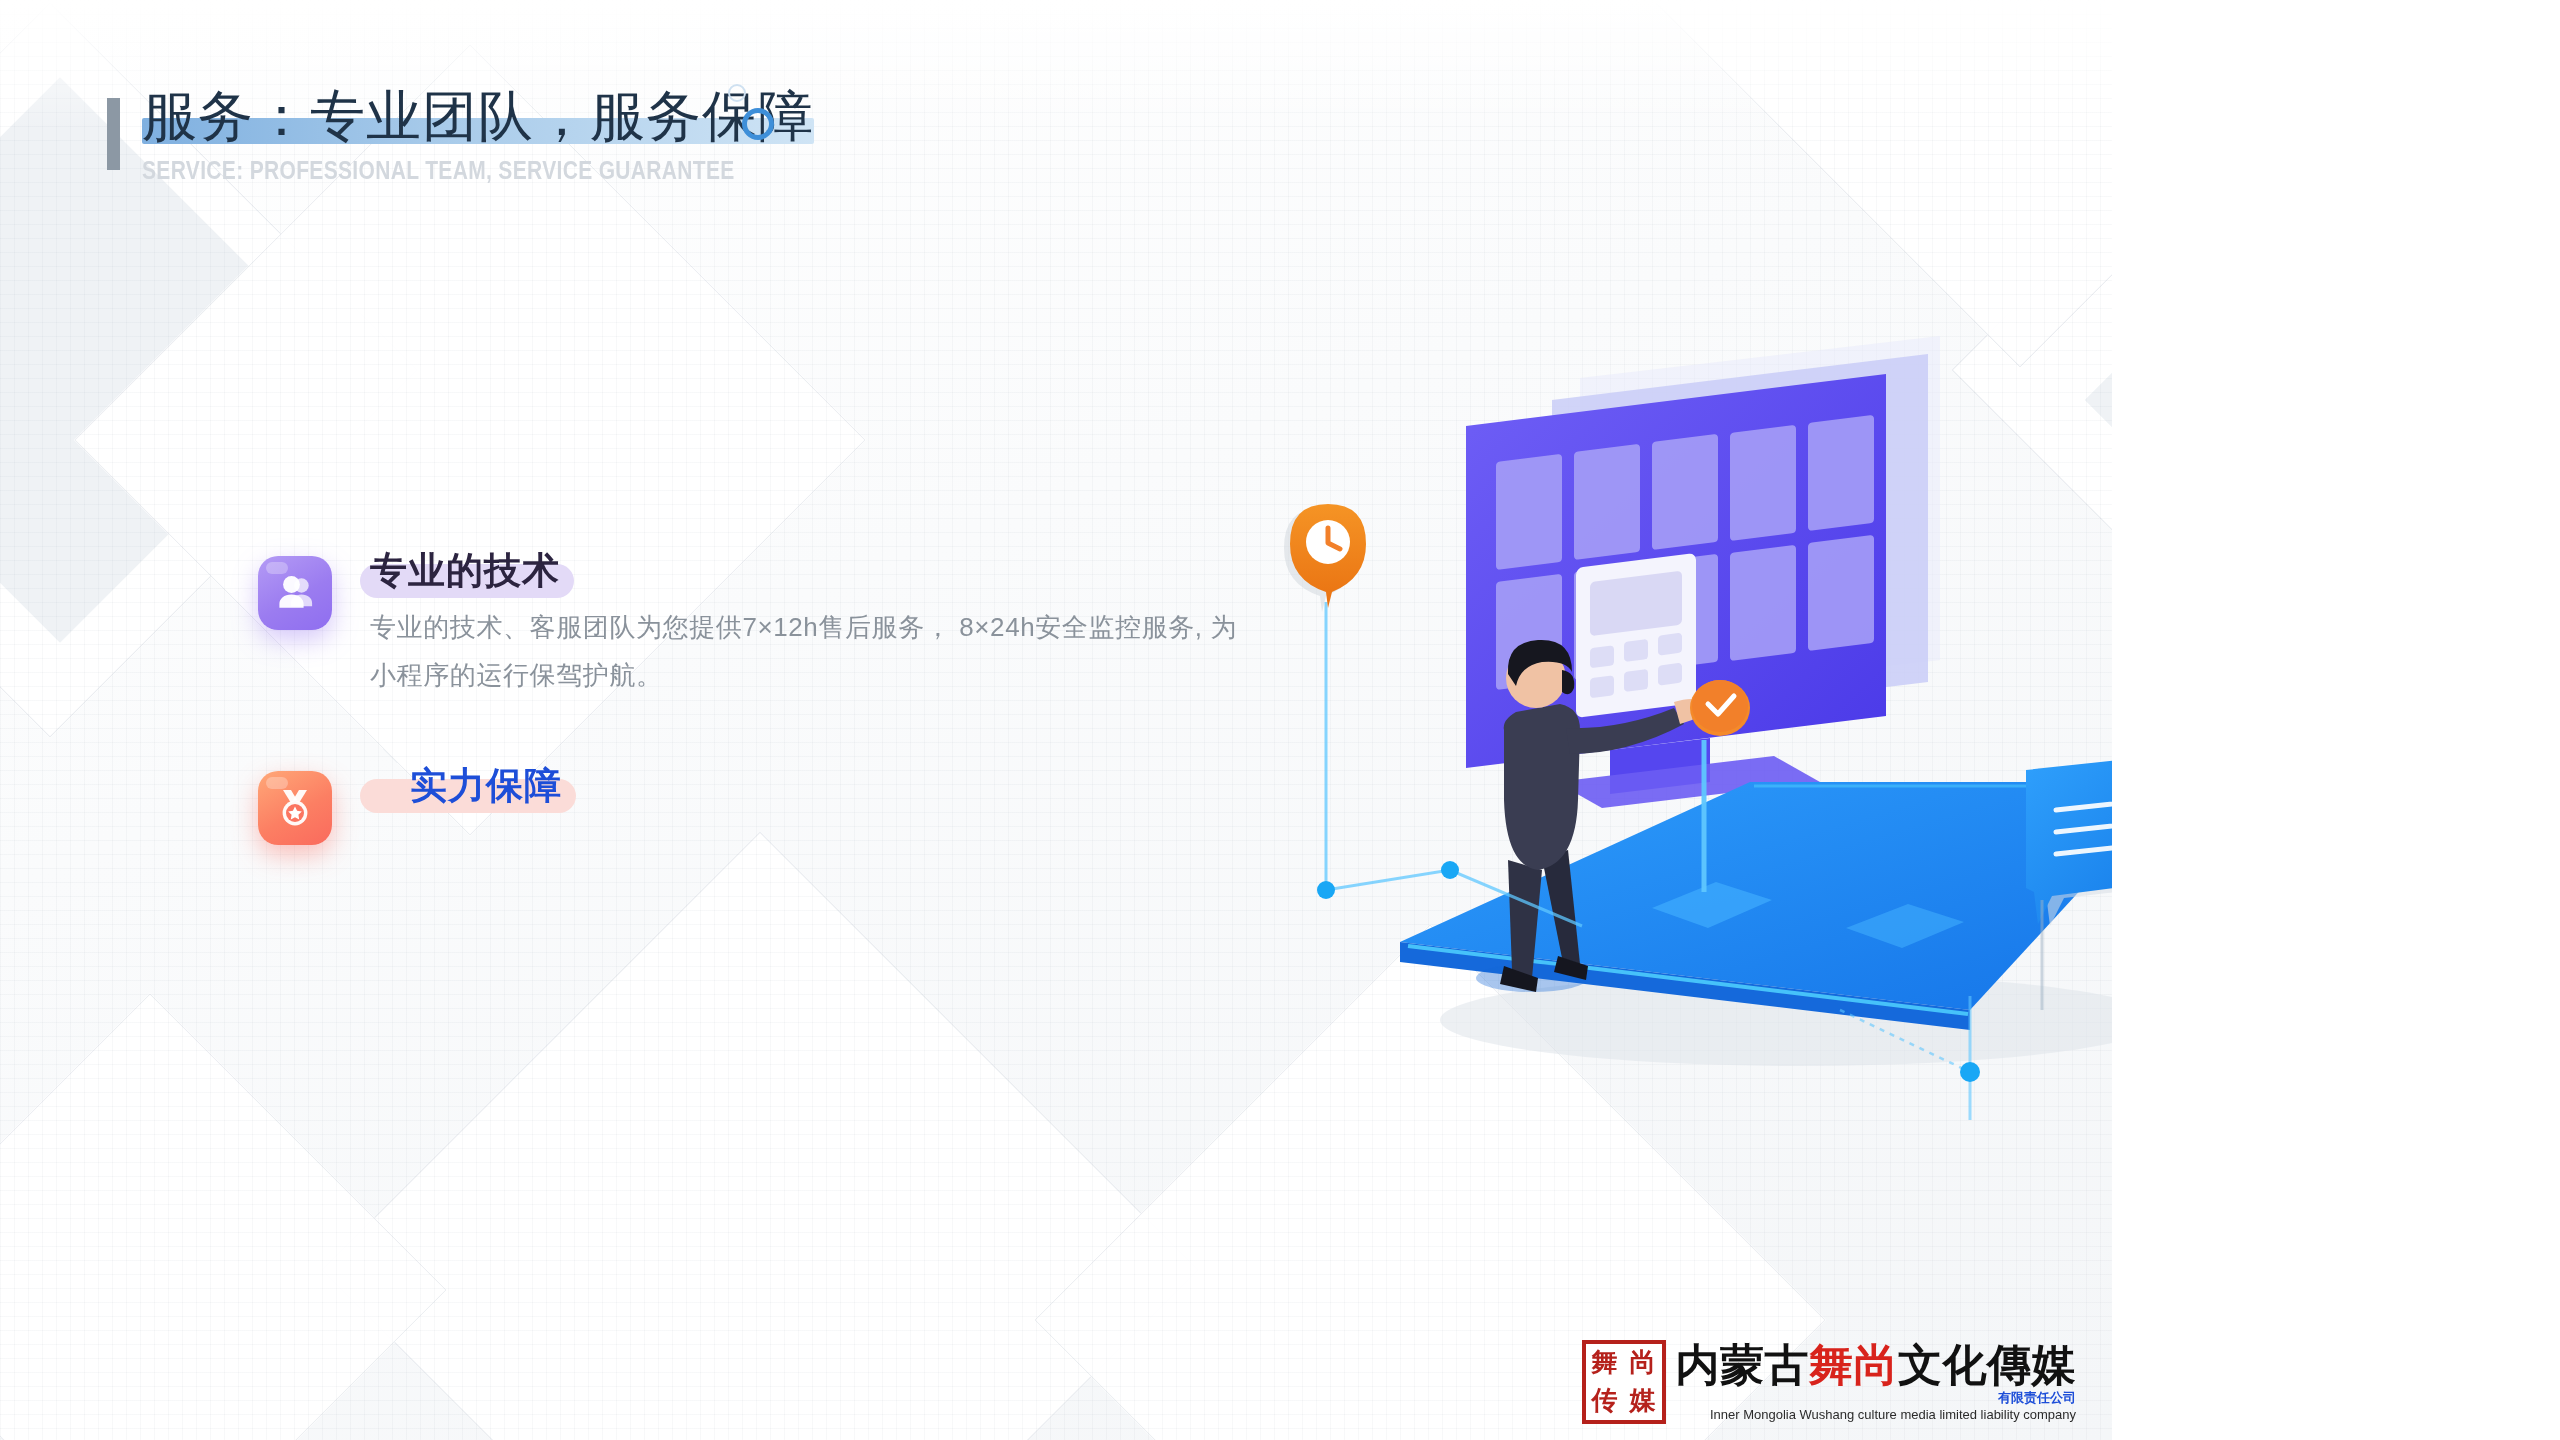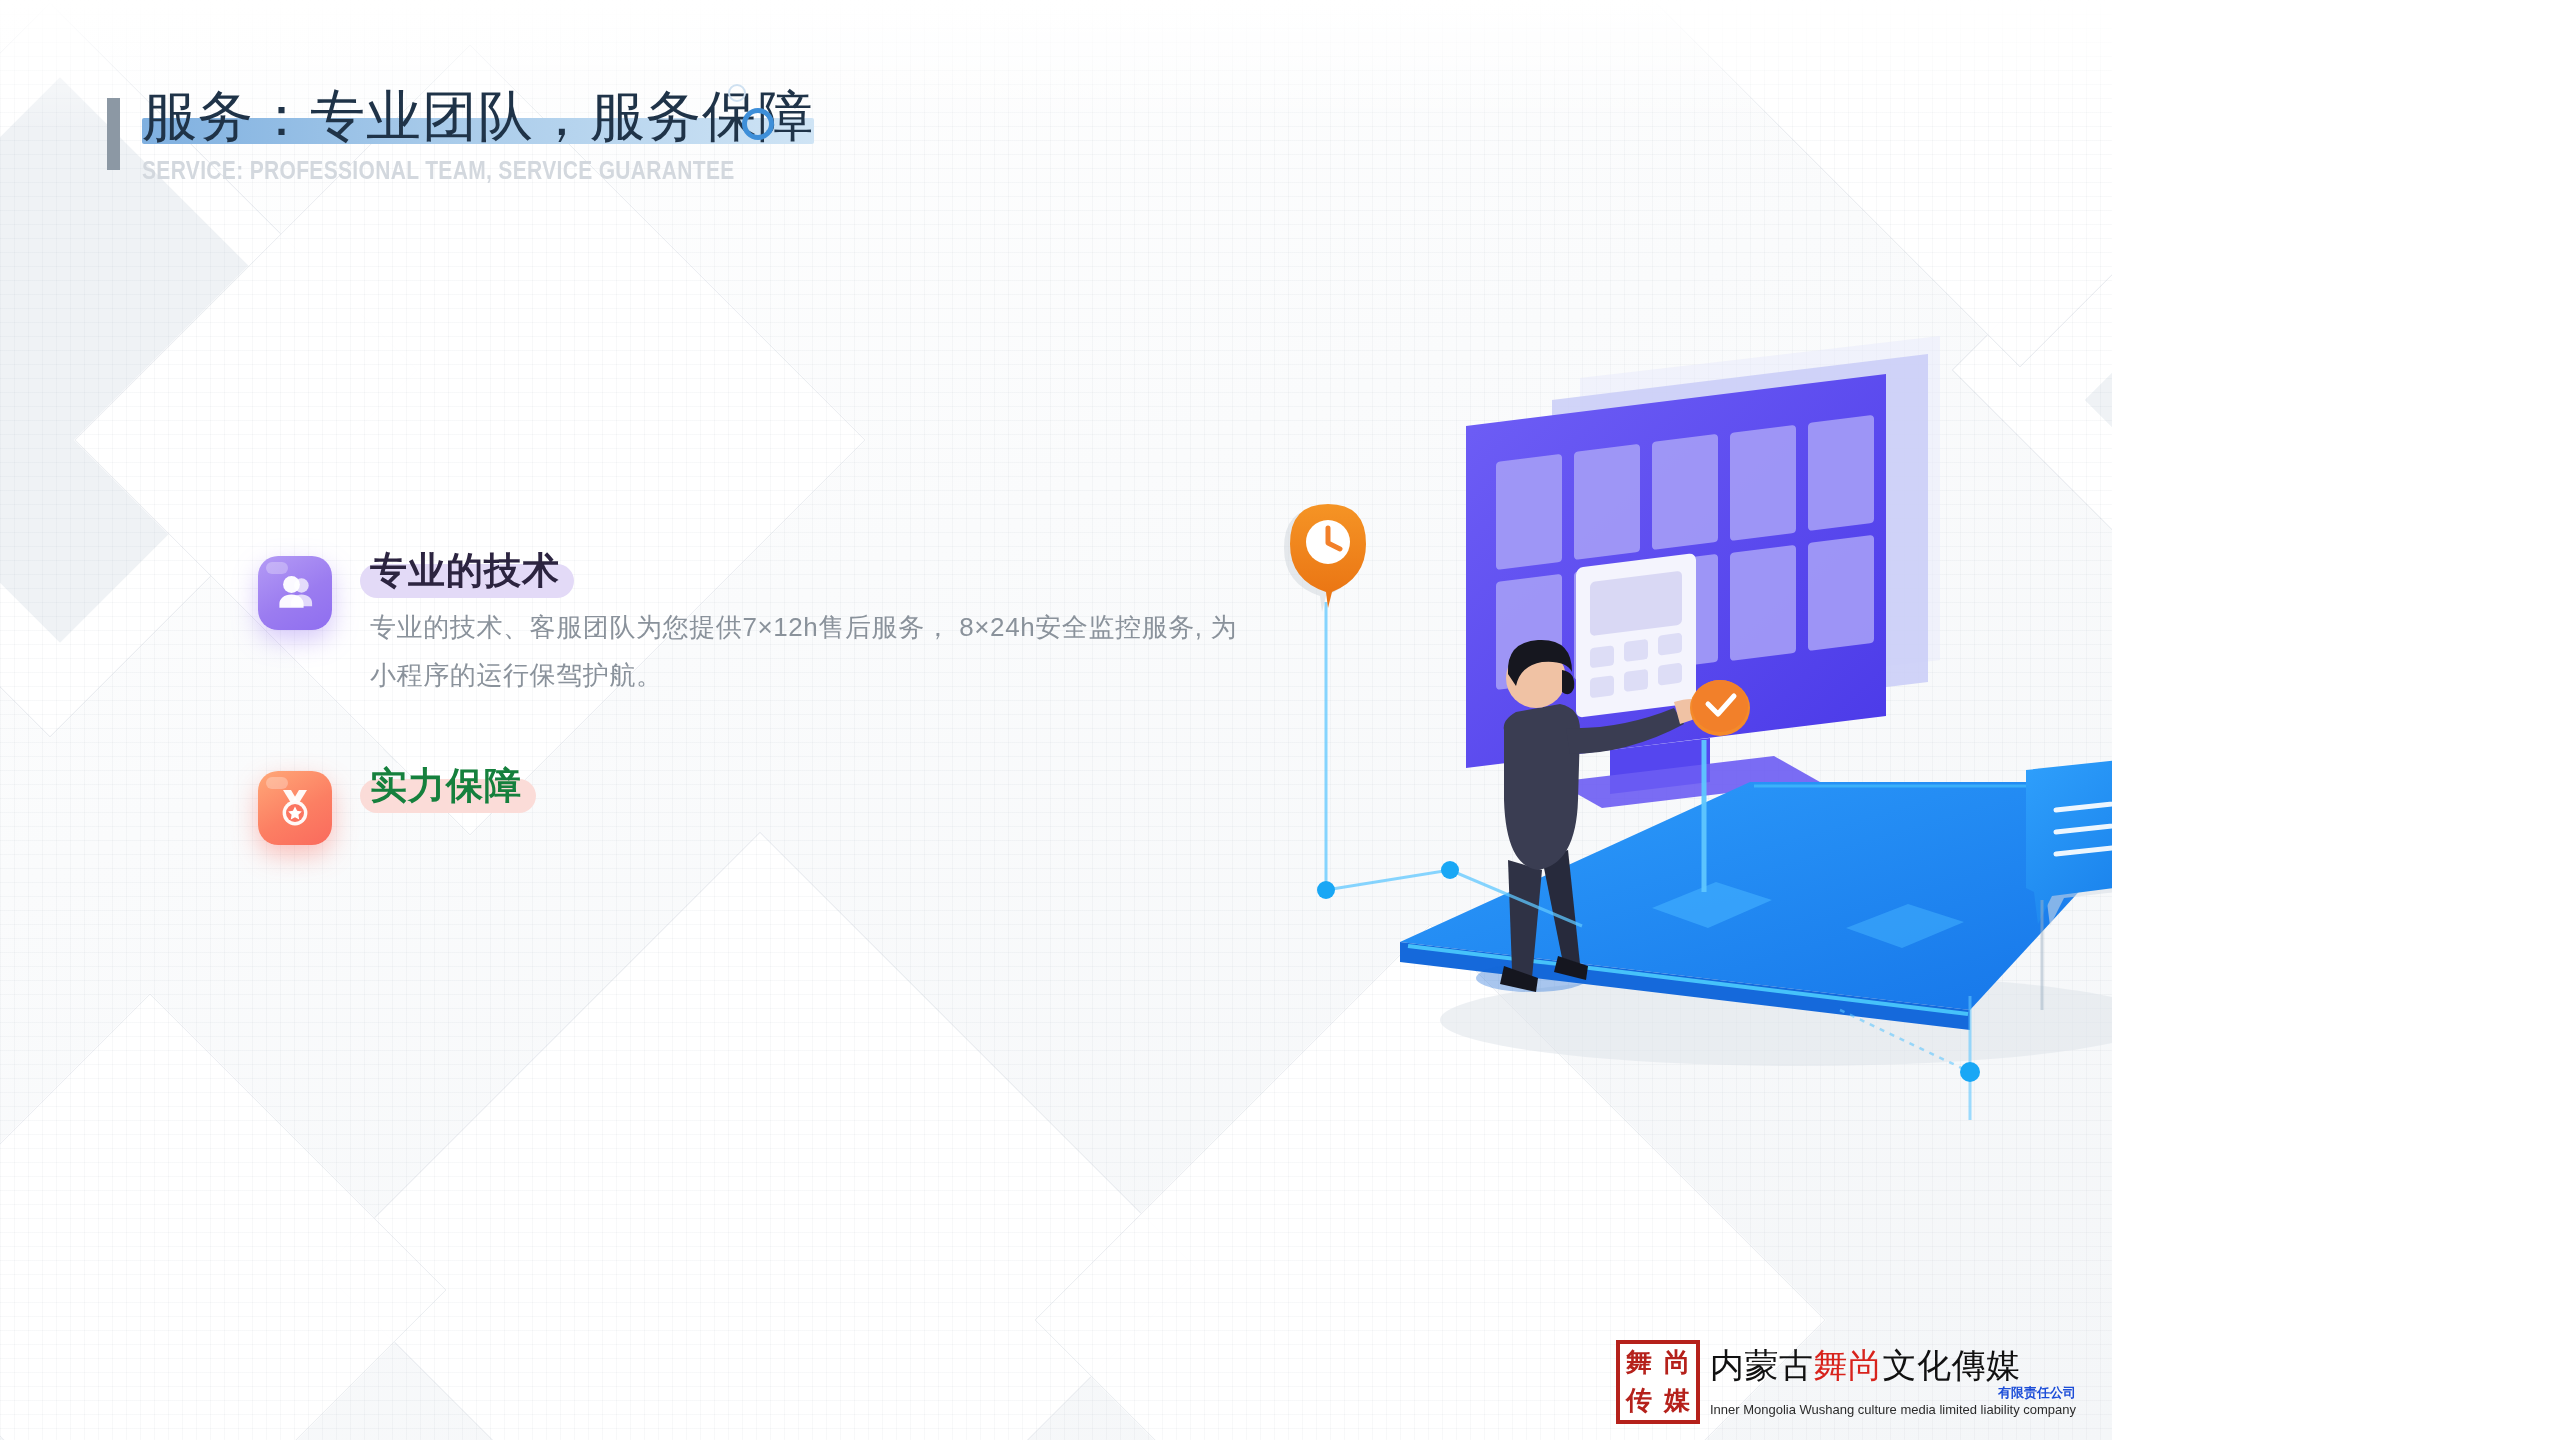"实力保障" .feature-heading.red .label { color: #15803d -> #1d4ed8; margin-left: none -> 40px }
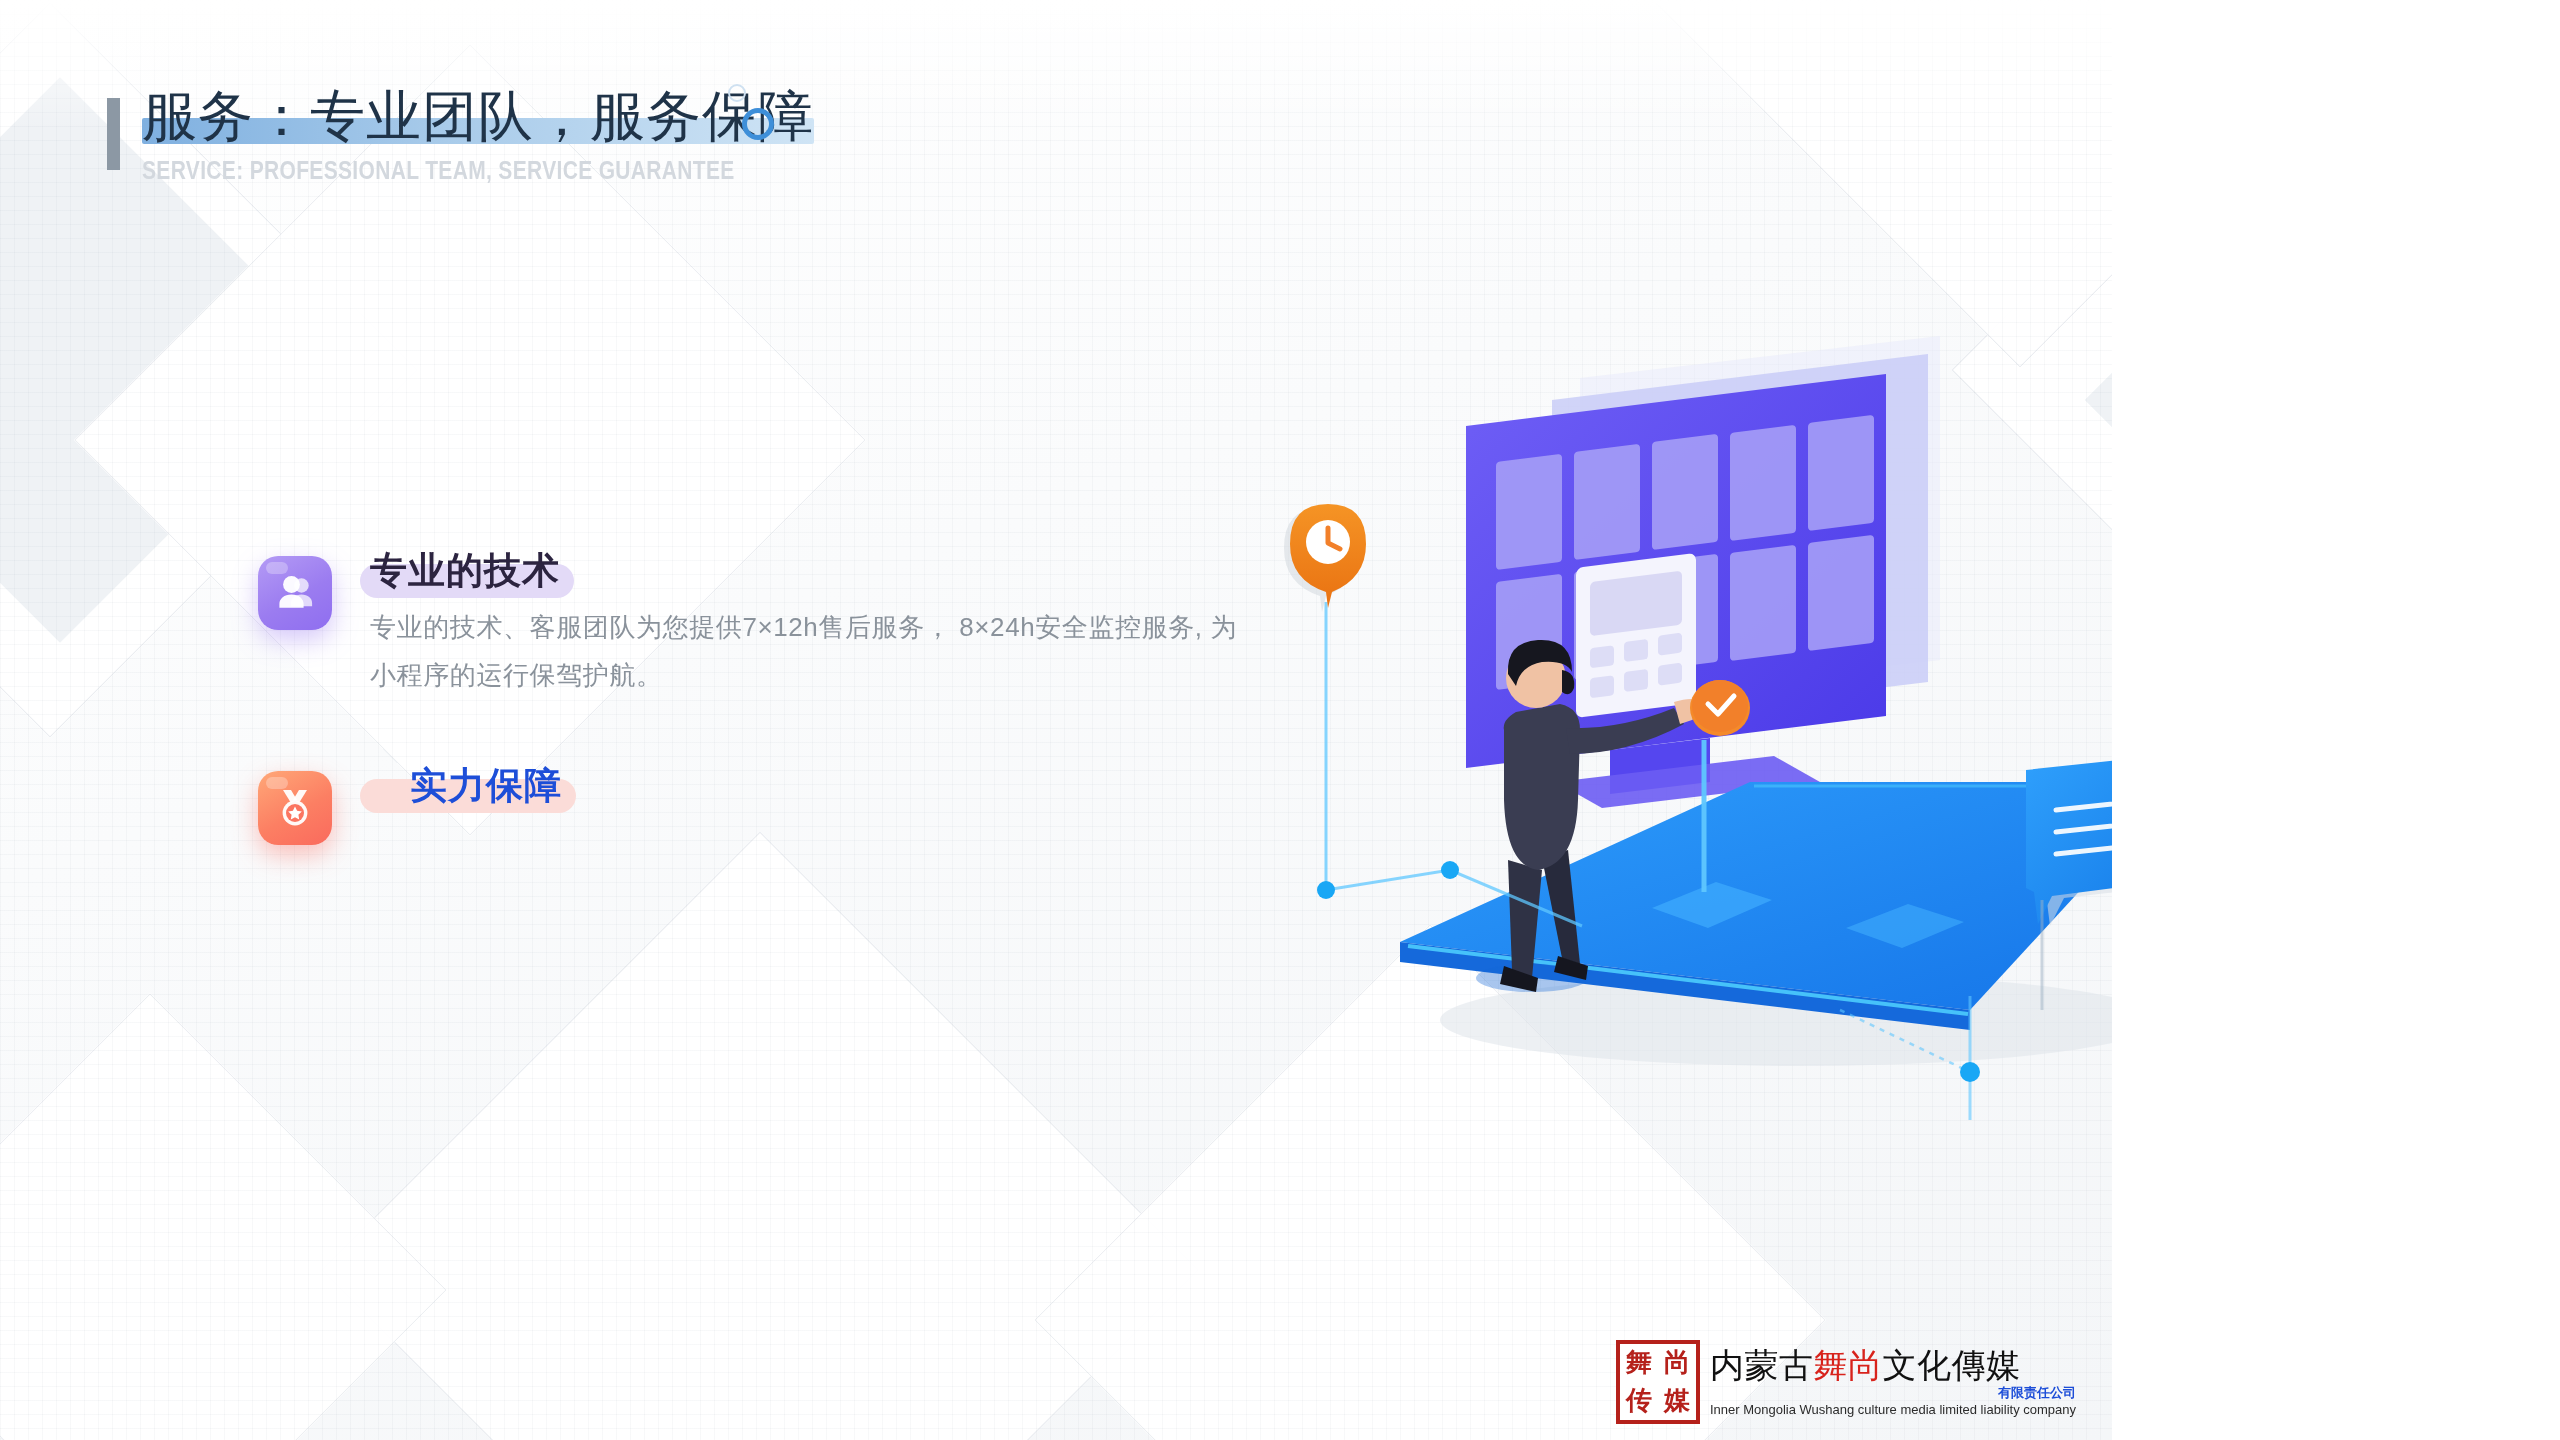"内蒙古舞尚文化傳媒" .logo-main { font-size: 34px -> 44px; font-weight: 400 -> 700 }
